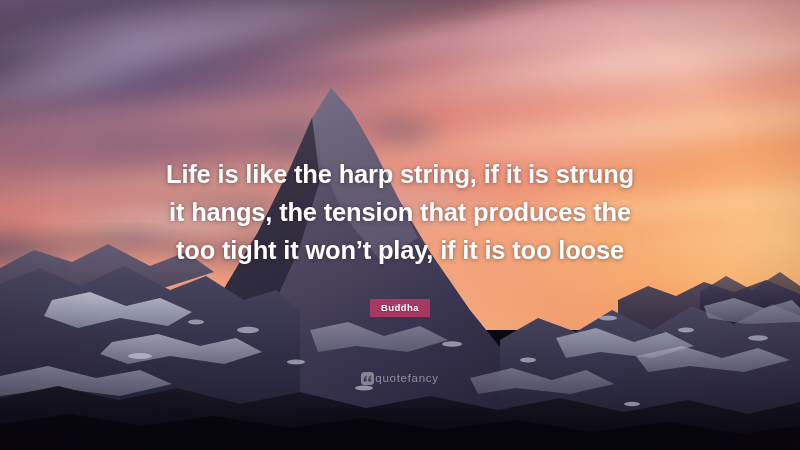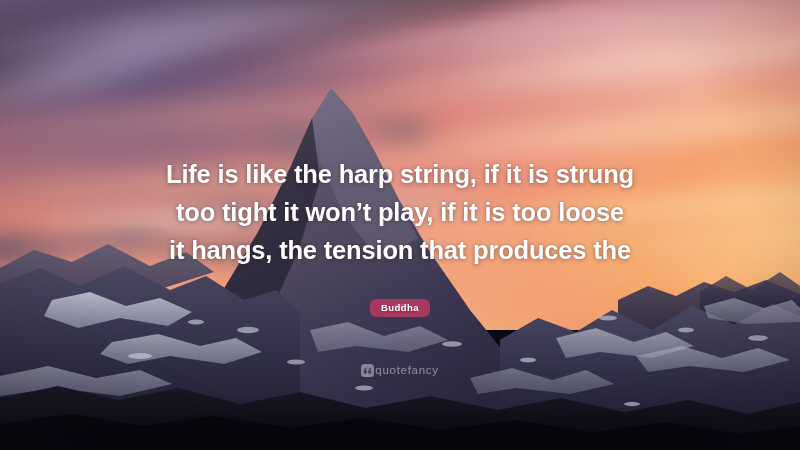"too tight it won’t play," span.quote-line { order: before "it hangs, the tension that" -> after "it hangs, the tension that" }
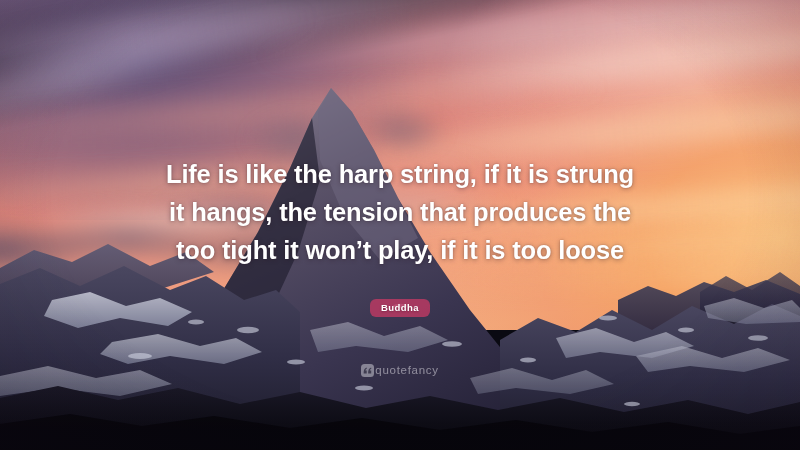"Buddha" .author-badge { border-radius: 6px -> 0 }
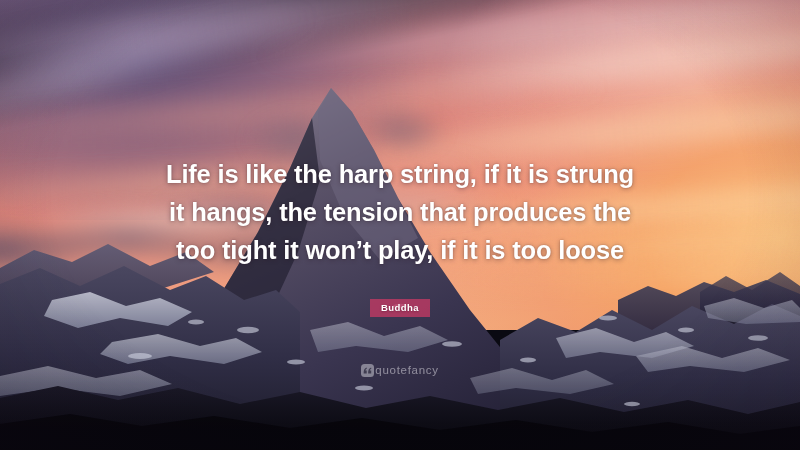"quotefancy" .watermark { top: 364px -> 372px }
